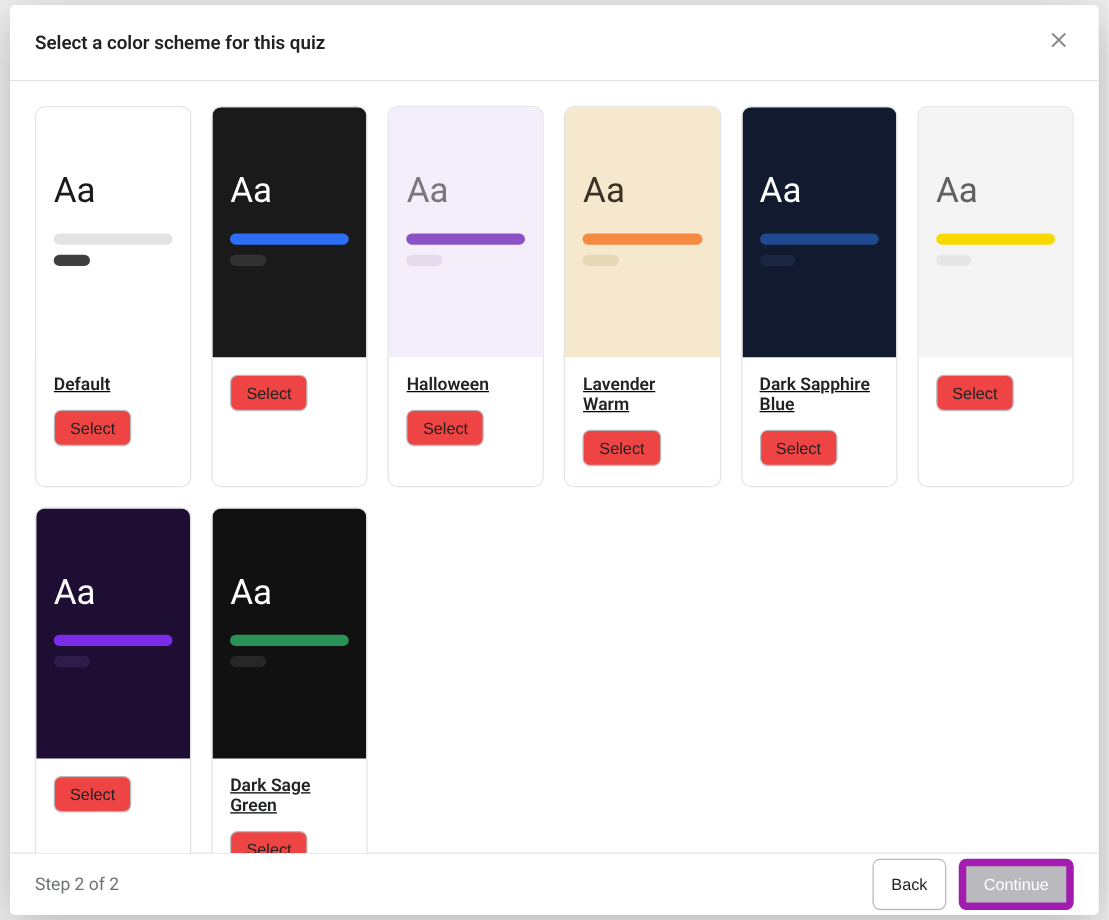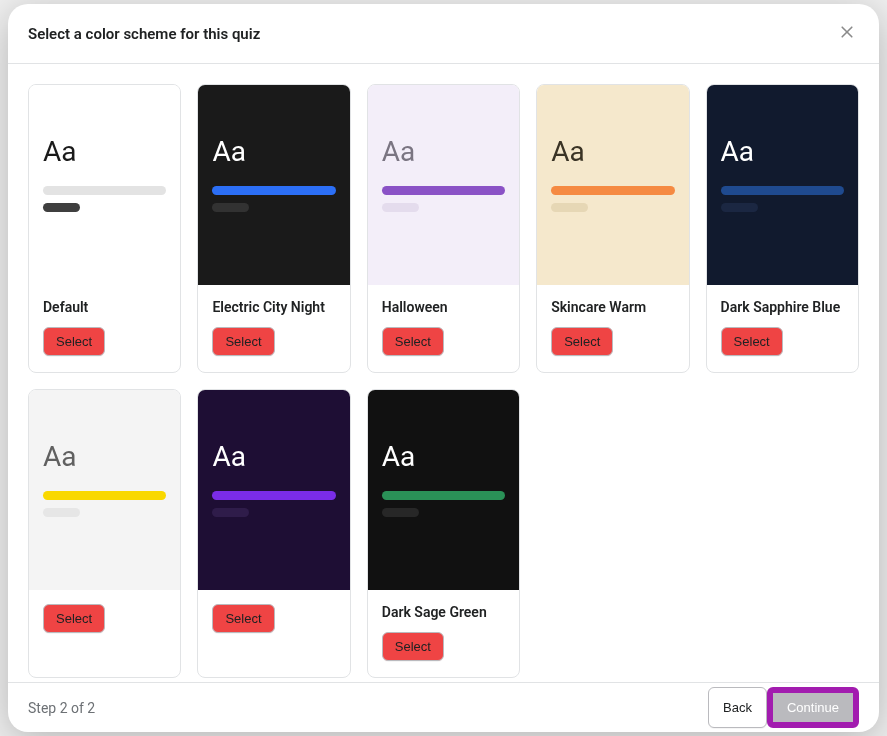"Select a color scheme for" .modal { border-radius: 20px -> 4px }
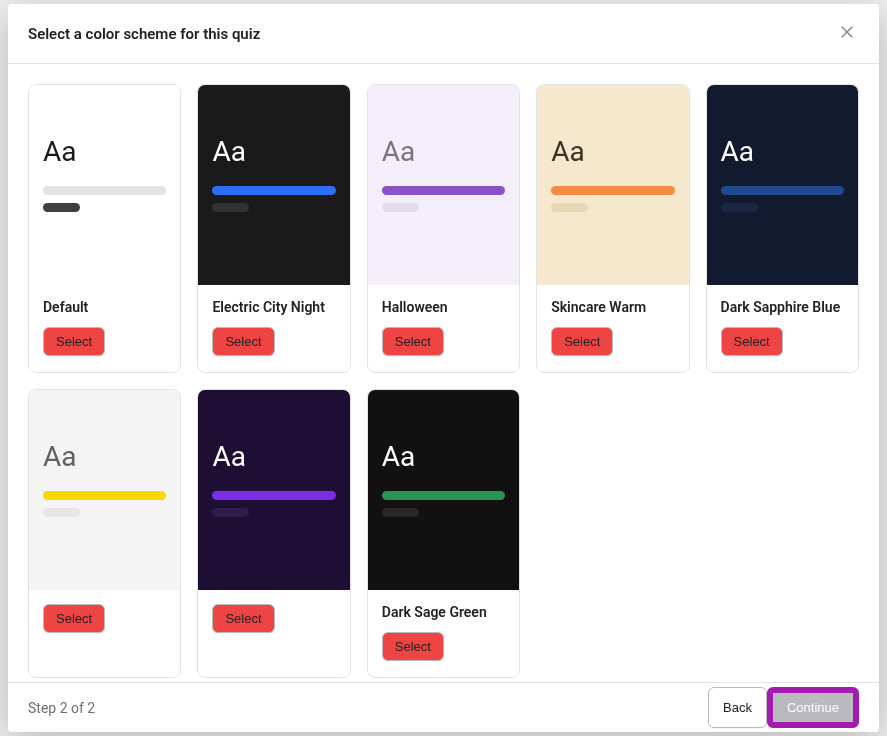"Aa" .grid { grid-template-columns: repeat(5, 1fr) -> repeat(6, 1fr) }
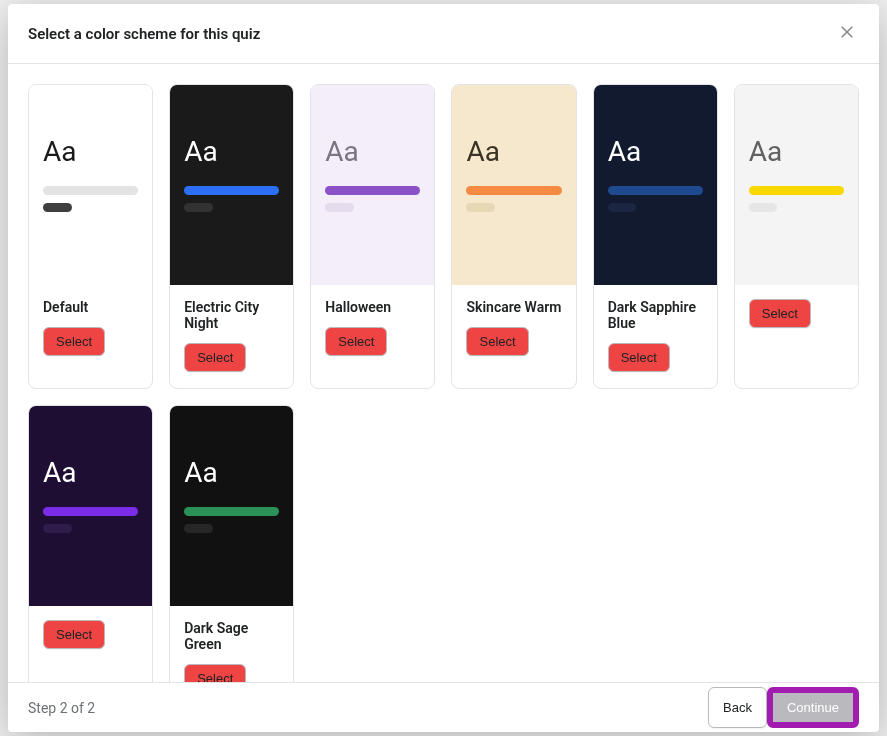"Default" .card-body { text-decoration: none -> underline }
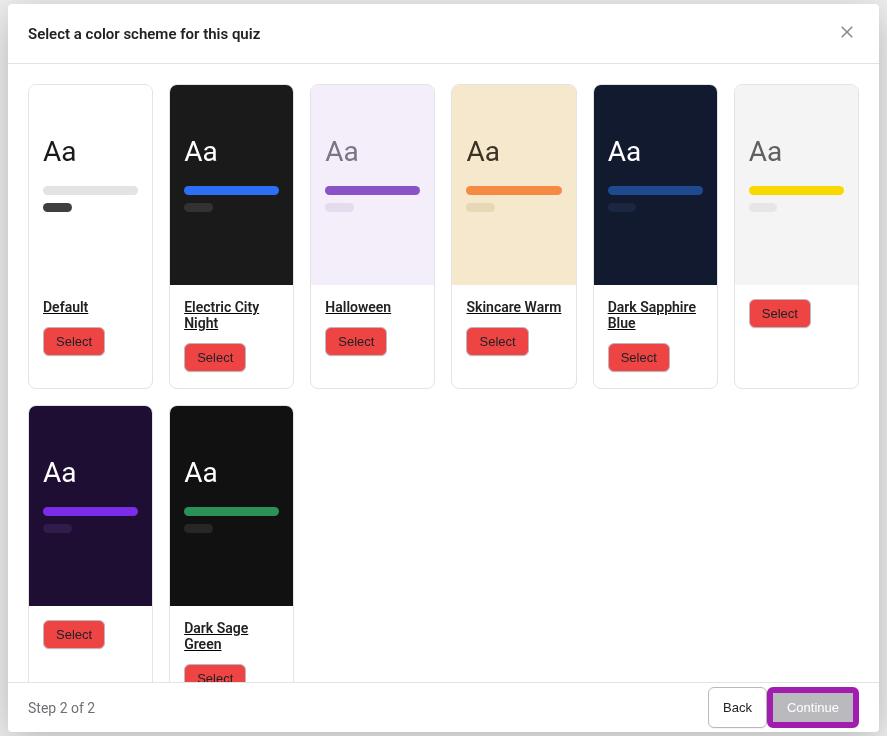"Electric City Night" div.scheme-name { html: <div>Electric City Night</div> -> none }
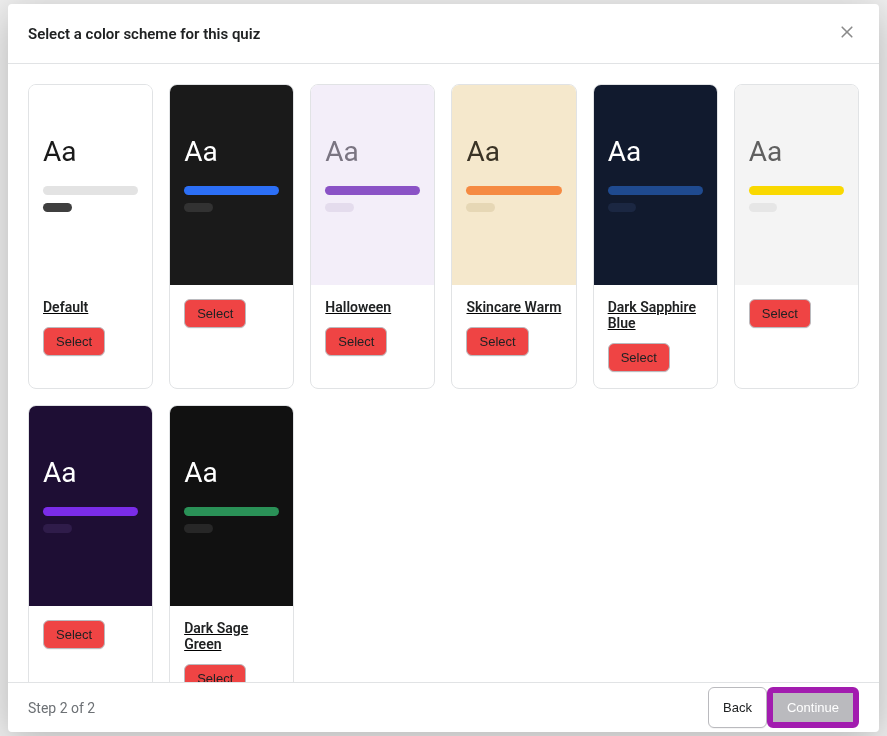"Skincare Warm" div.scheme-name { text: Skincare -> Lavender }
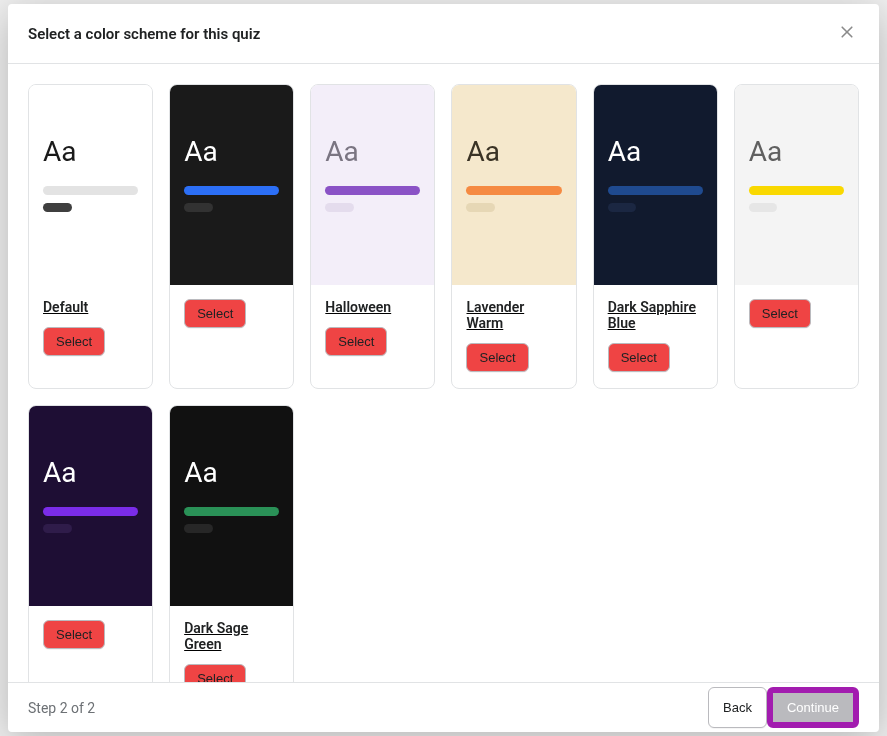"Back" .footer-buttons { gap: none -> 10px }
